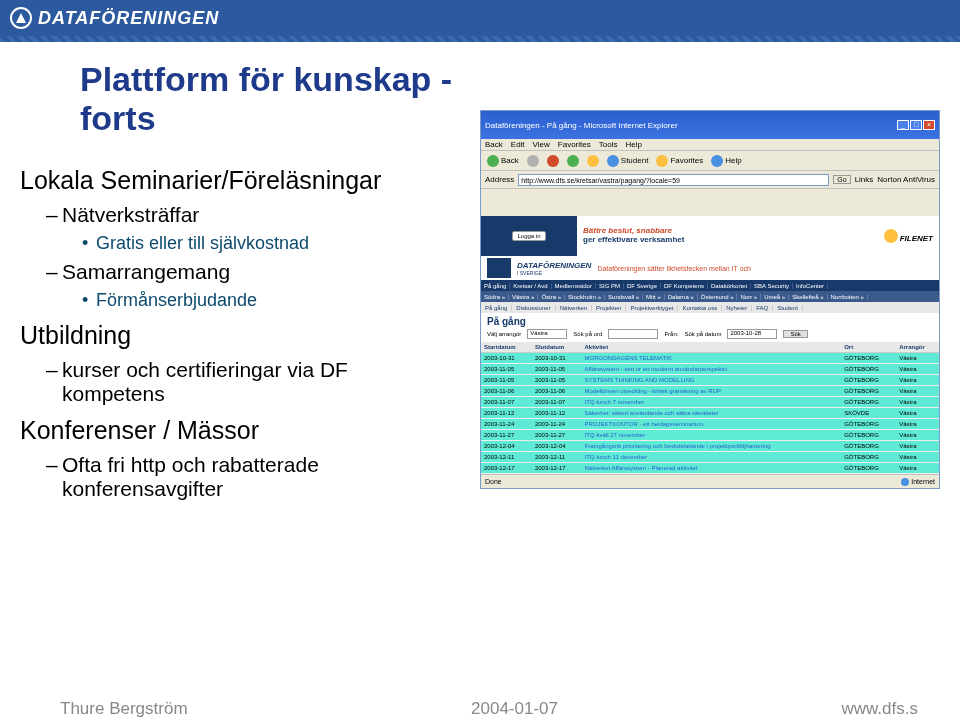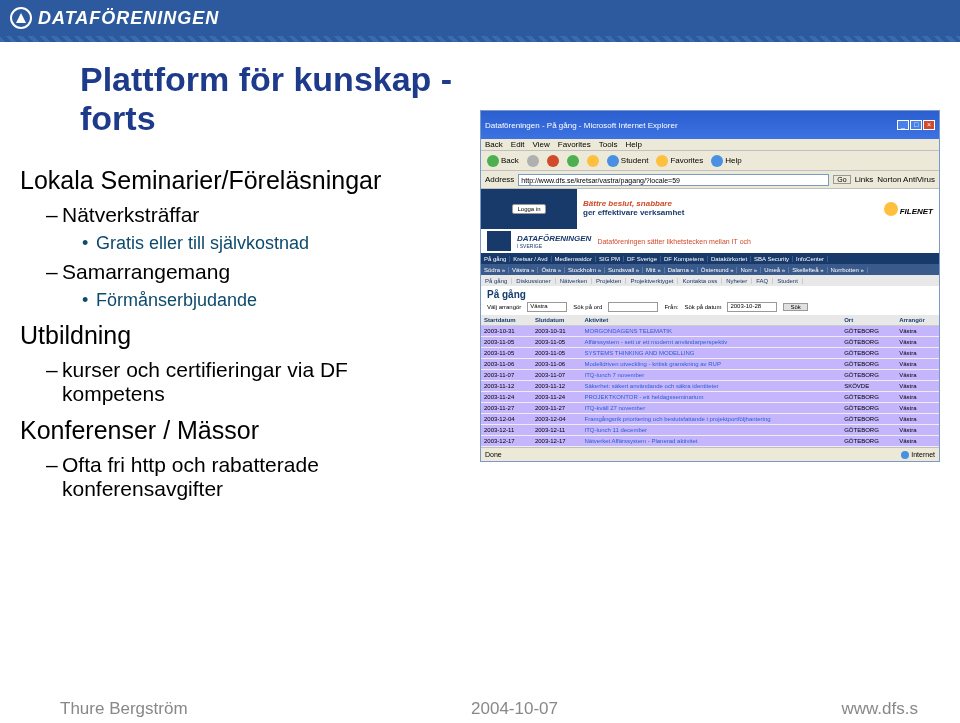"Bättre beslut, snabbare" .page-area { background: #c4b5fd -> #5eead4; margin-top: none -> 27px }
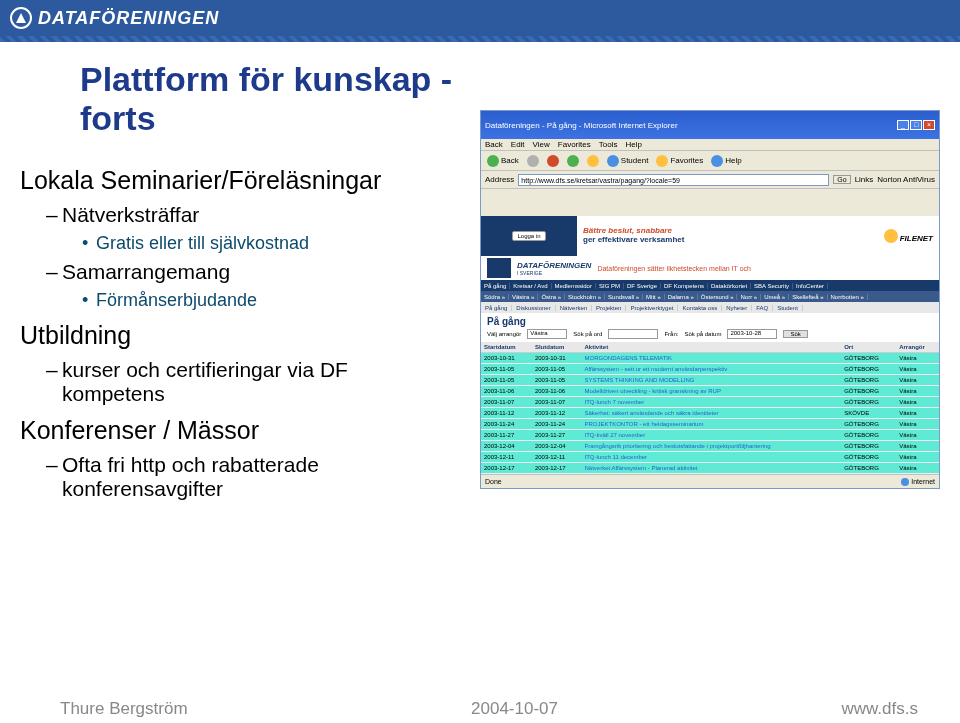"2004-10-07" span { text: 2004-10-07 -> 2004-01-07 }
